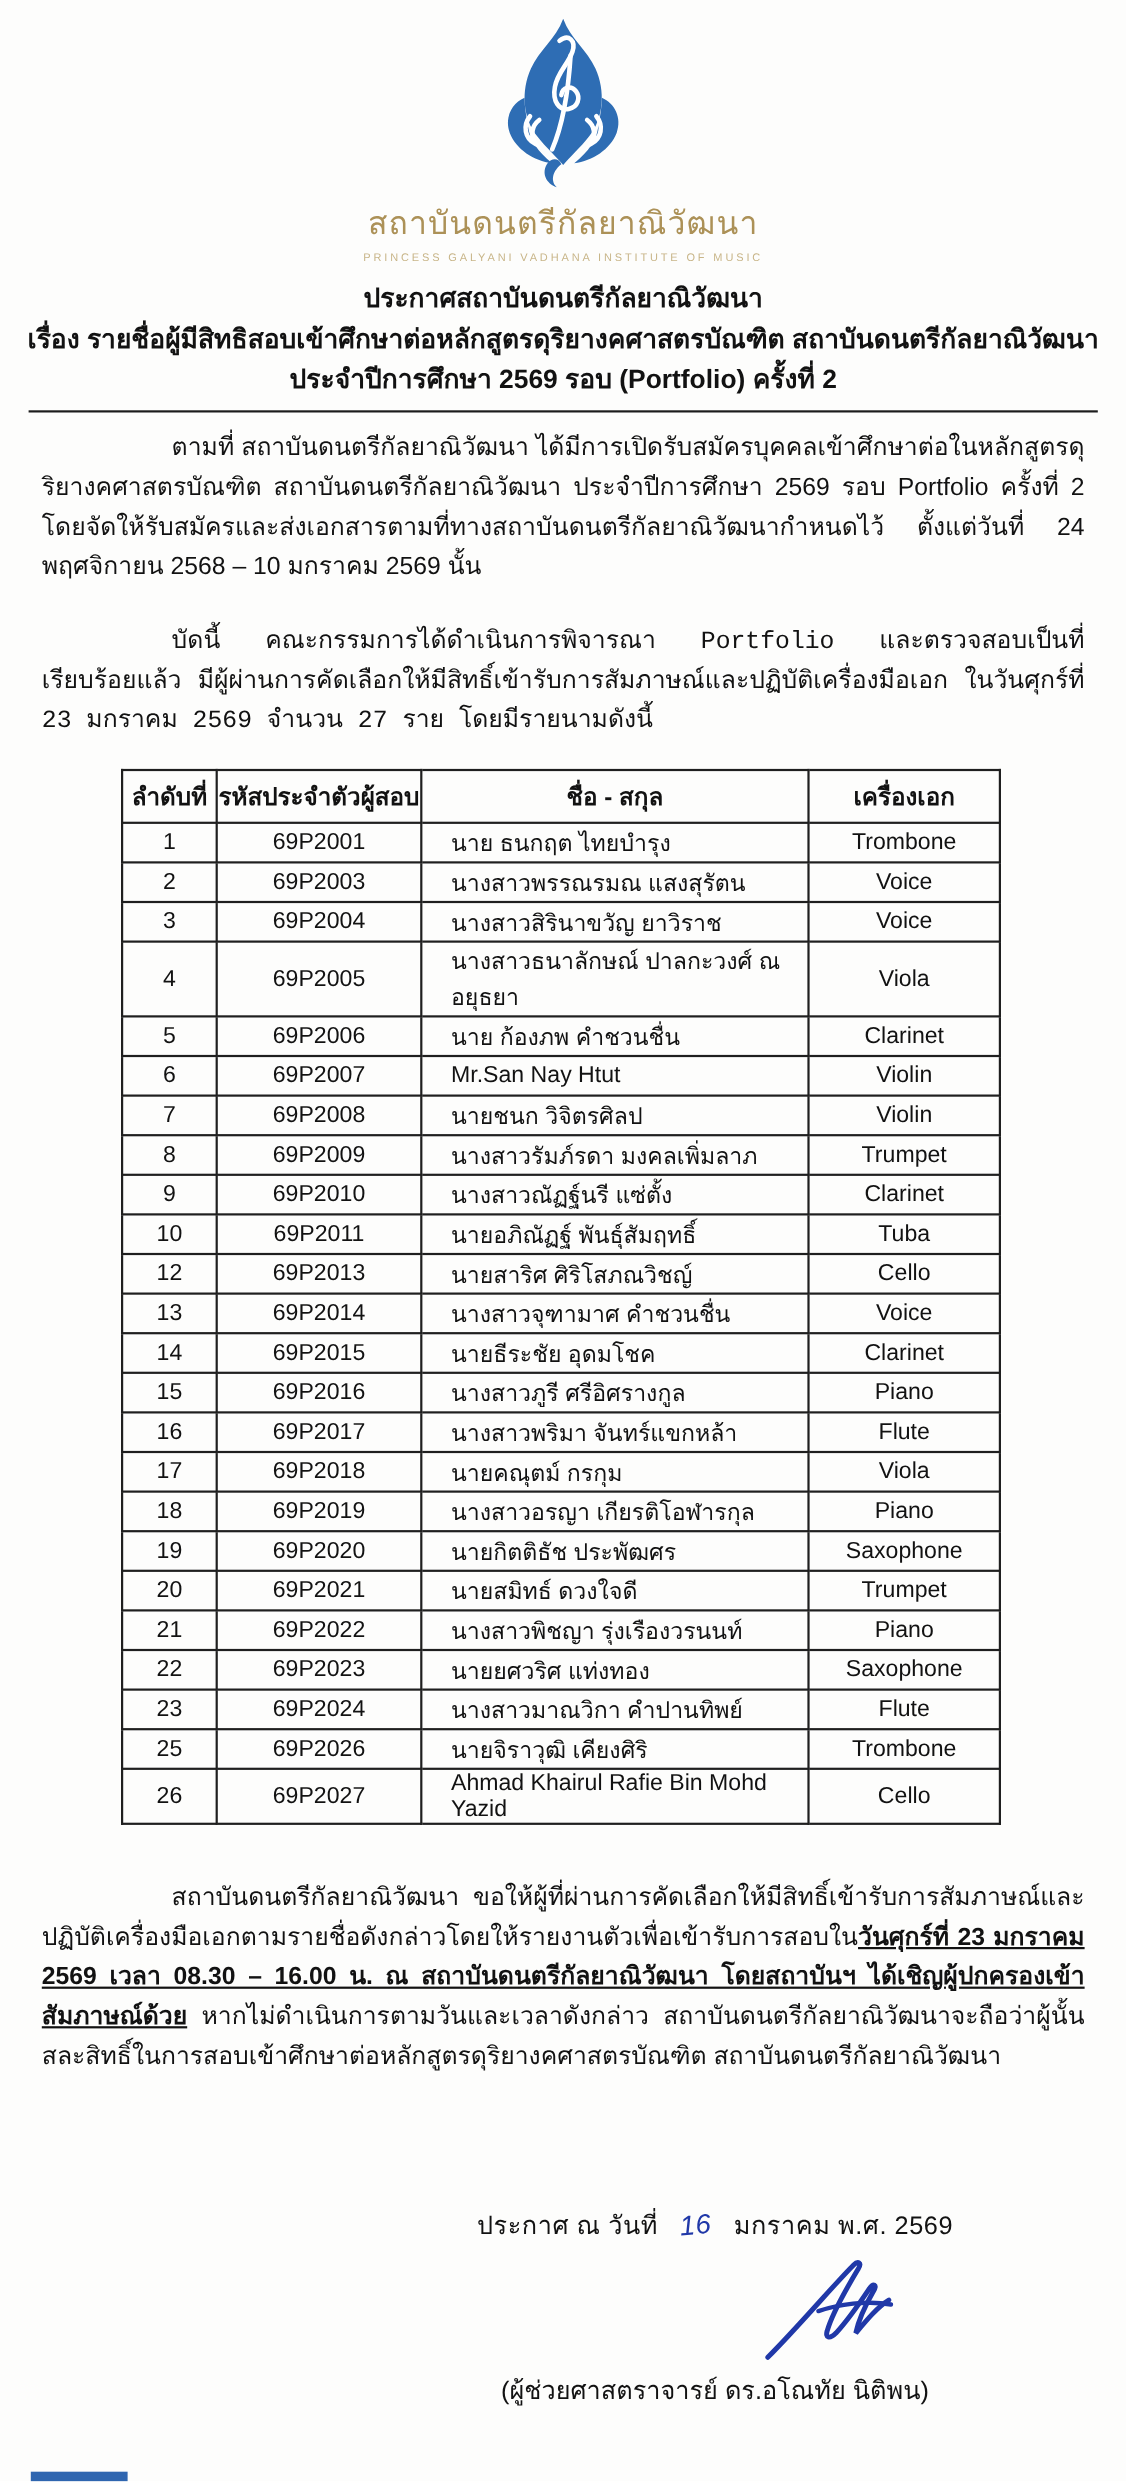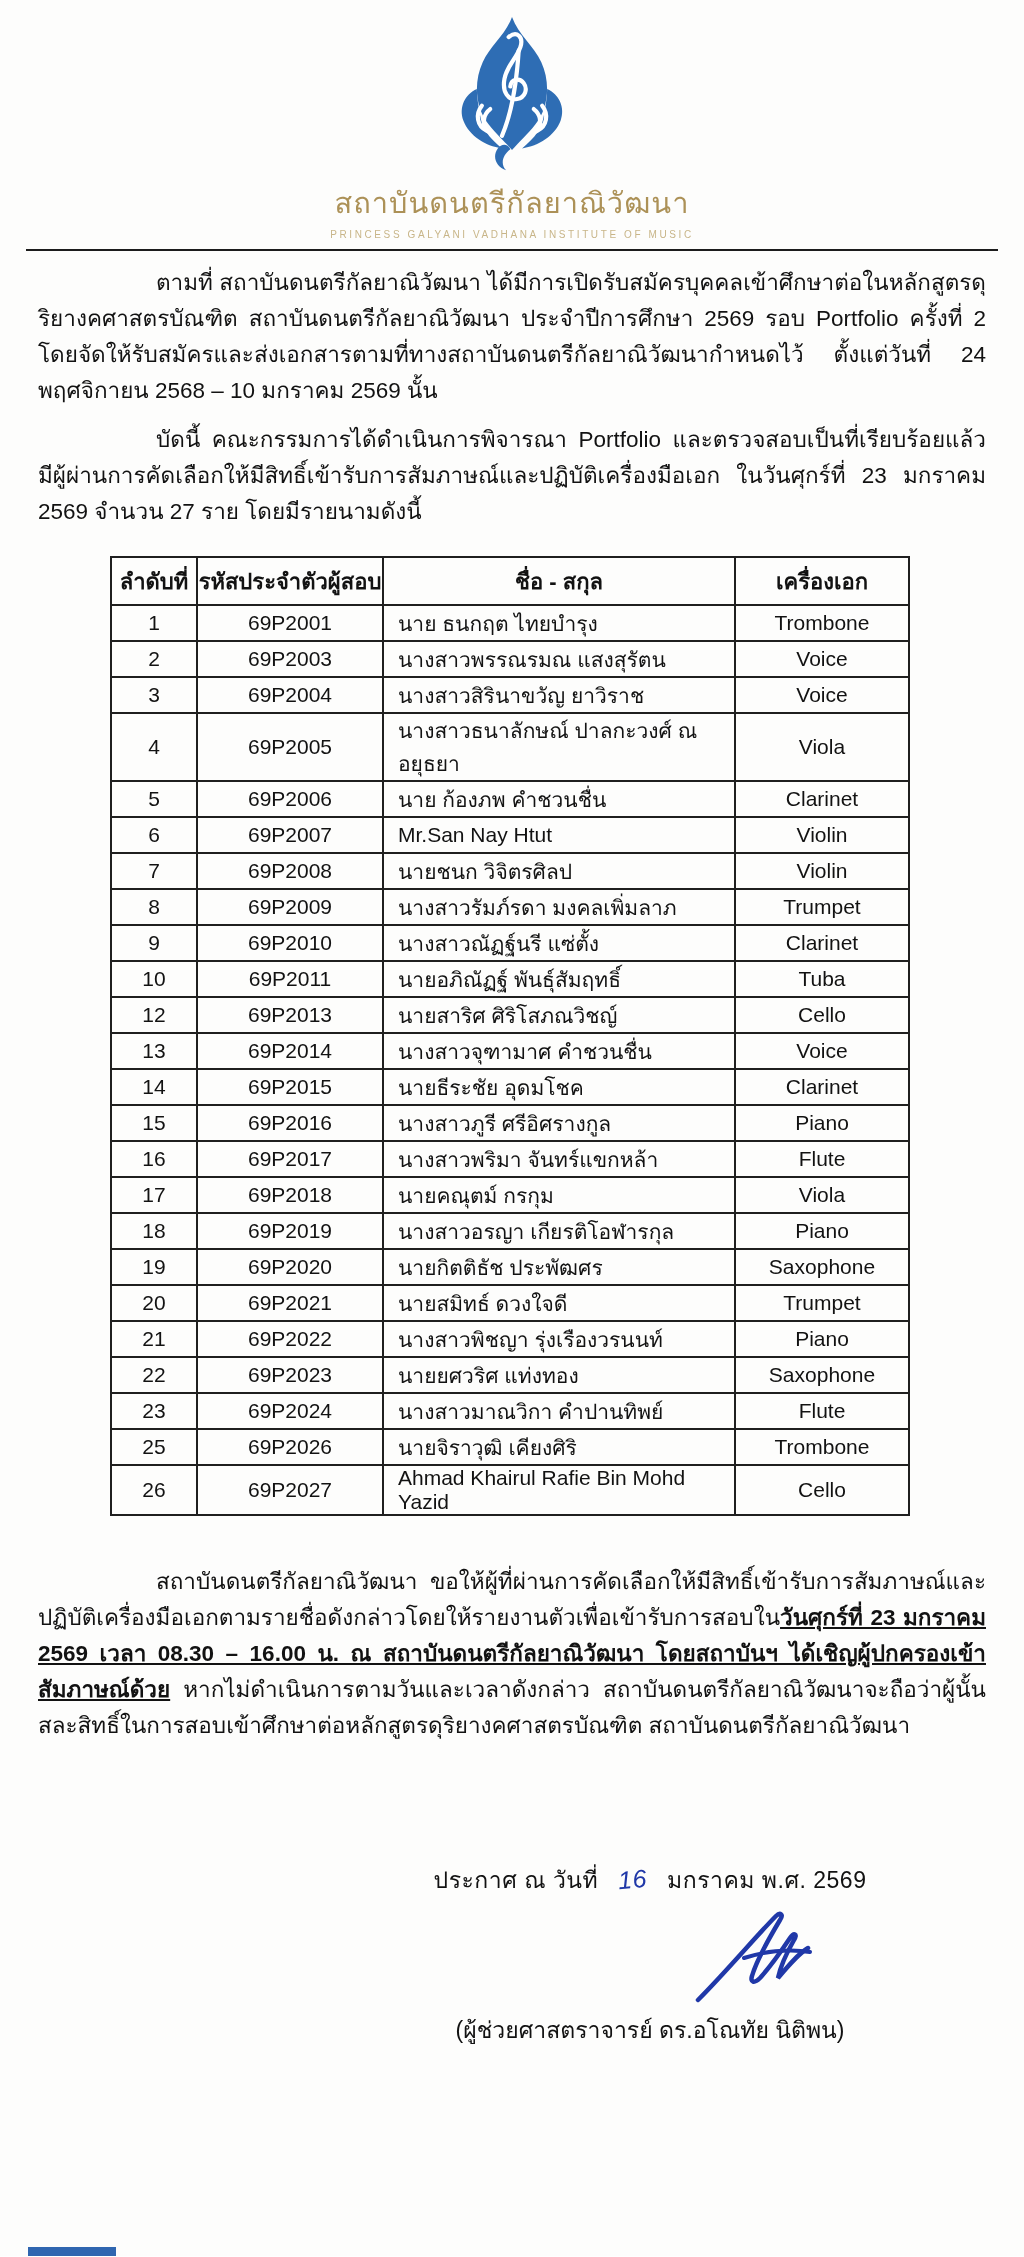"ประกาศสถาบันดนตรีกัลยาณิวัฒนา" section.title-block { html: none -> <section> <div>ประกาศสถาบันดนตรีกัลยาณิวัฒนา</div> <div>เรื่อง รายชื่อผู้มีสิทธิสอบเข้าศึกษาต่อหลักสูตรดุริยางคศาสตรบัณฑิต สถาบันดนตรีกัลยาณิวัฒนา</div> <div>ประจำปีการศึกษา 2569 รอบ (Portfolio) ครั้งที่ 2</div> </section> }
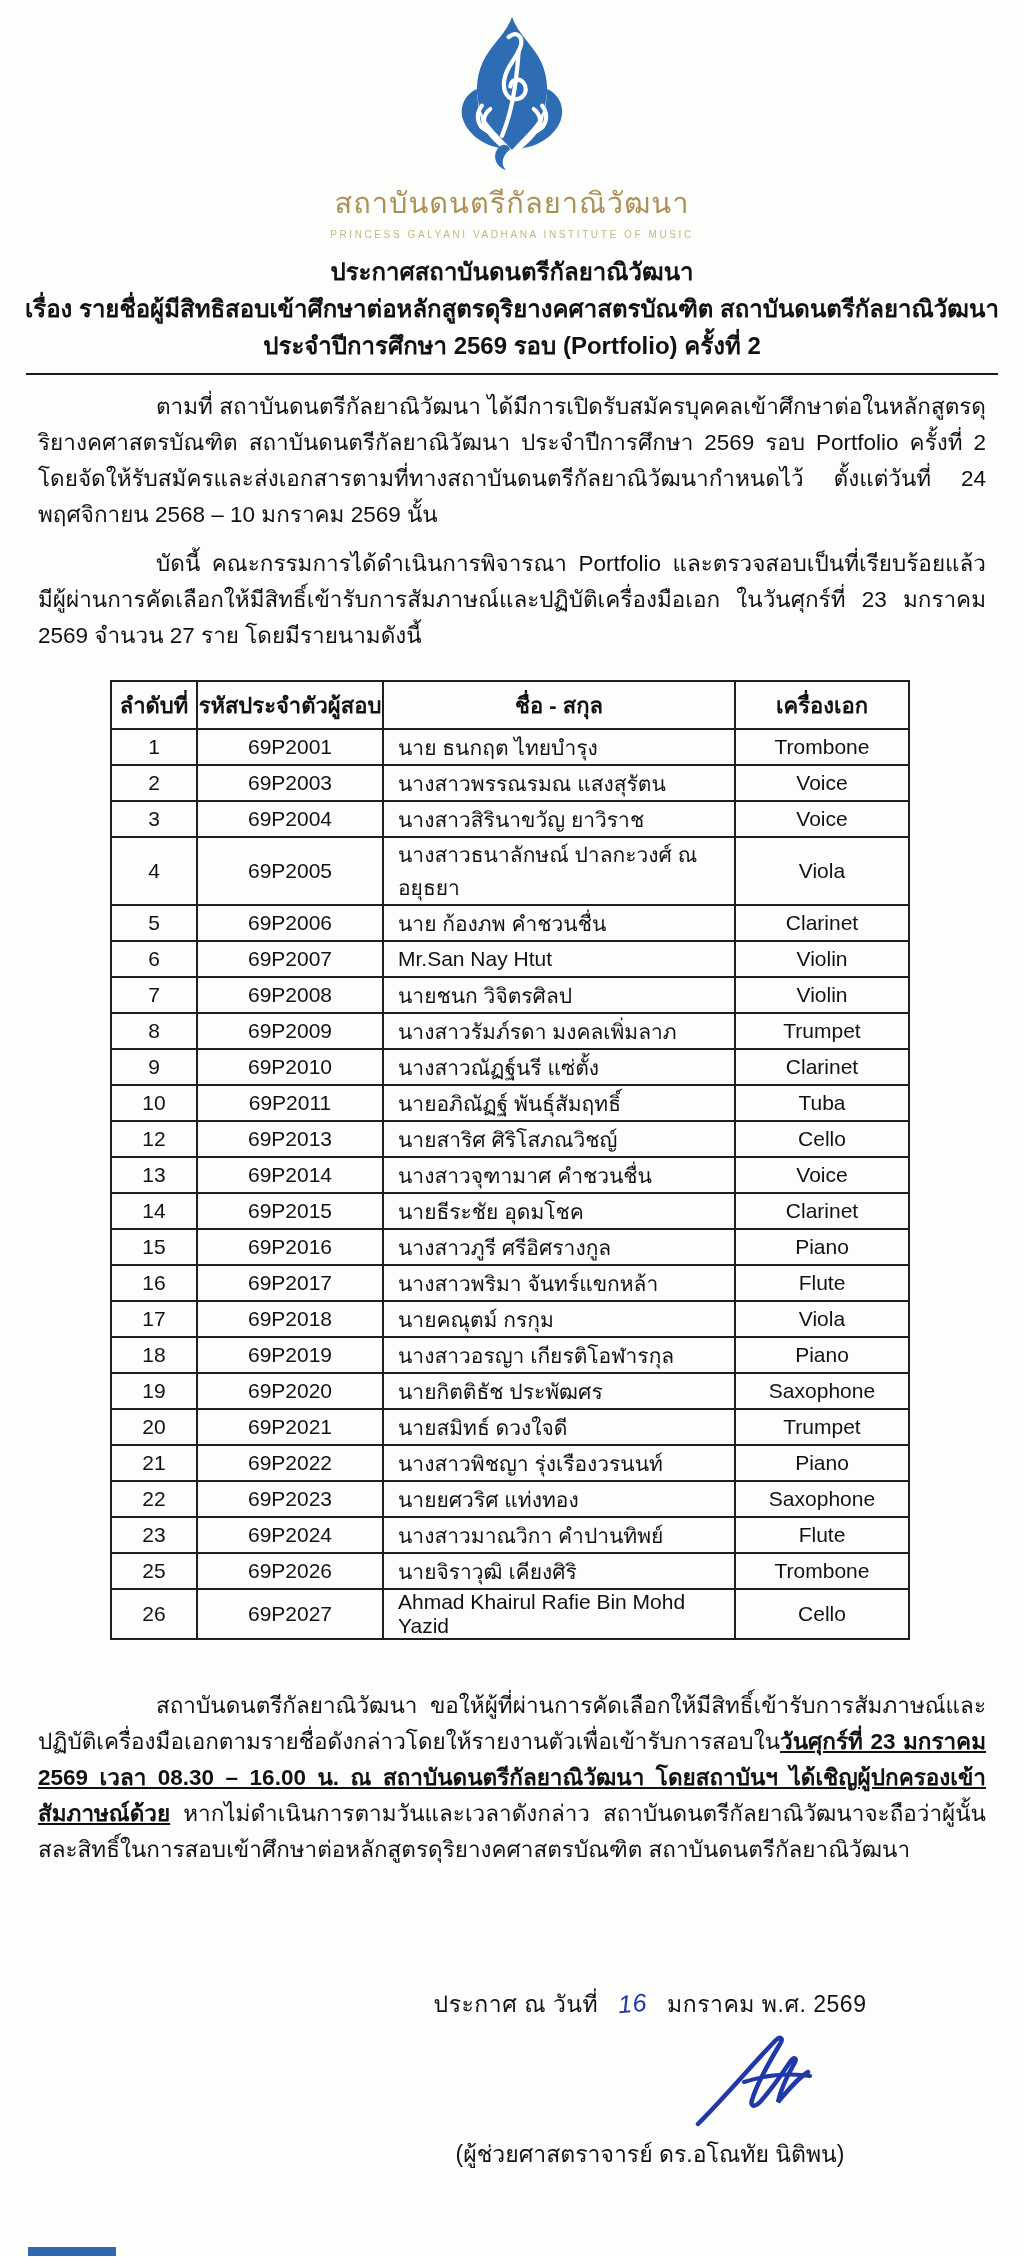"บัดนี้ คณะกรรมการได้ดำเนินการพิจารณา" .par-2 { font-family: none -> Liberation Mono, monospace; margin-top: 13px -> 32px }
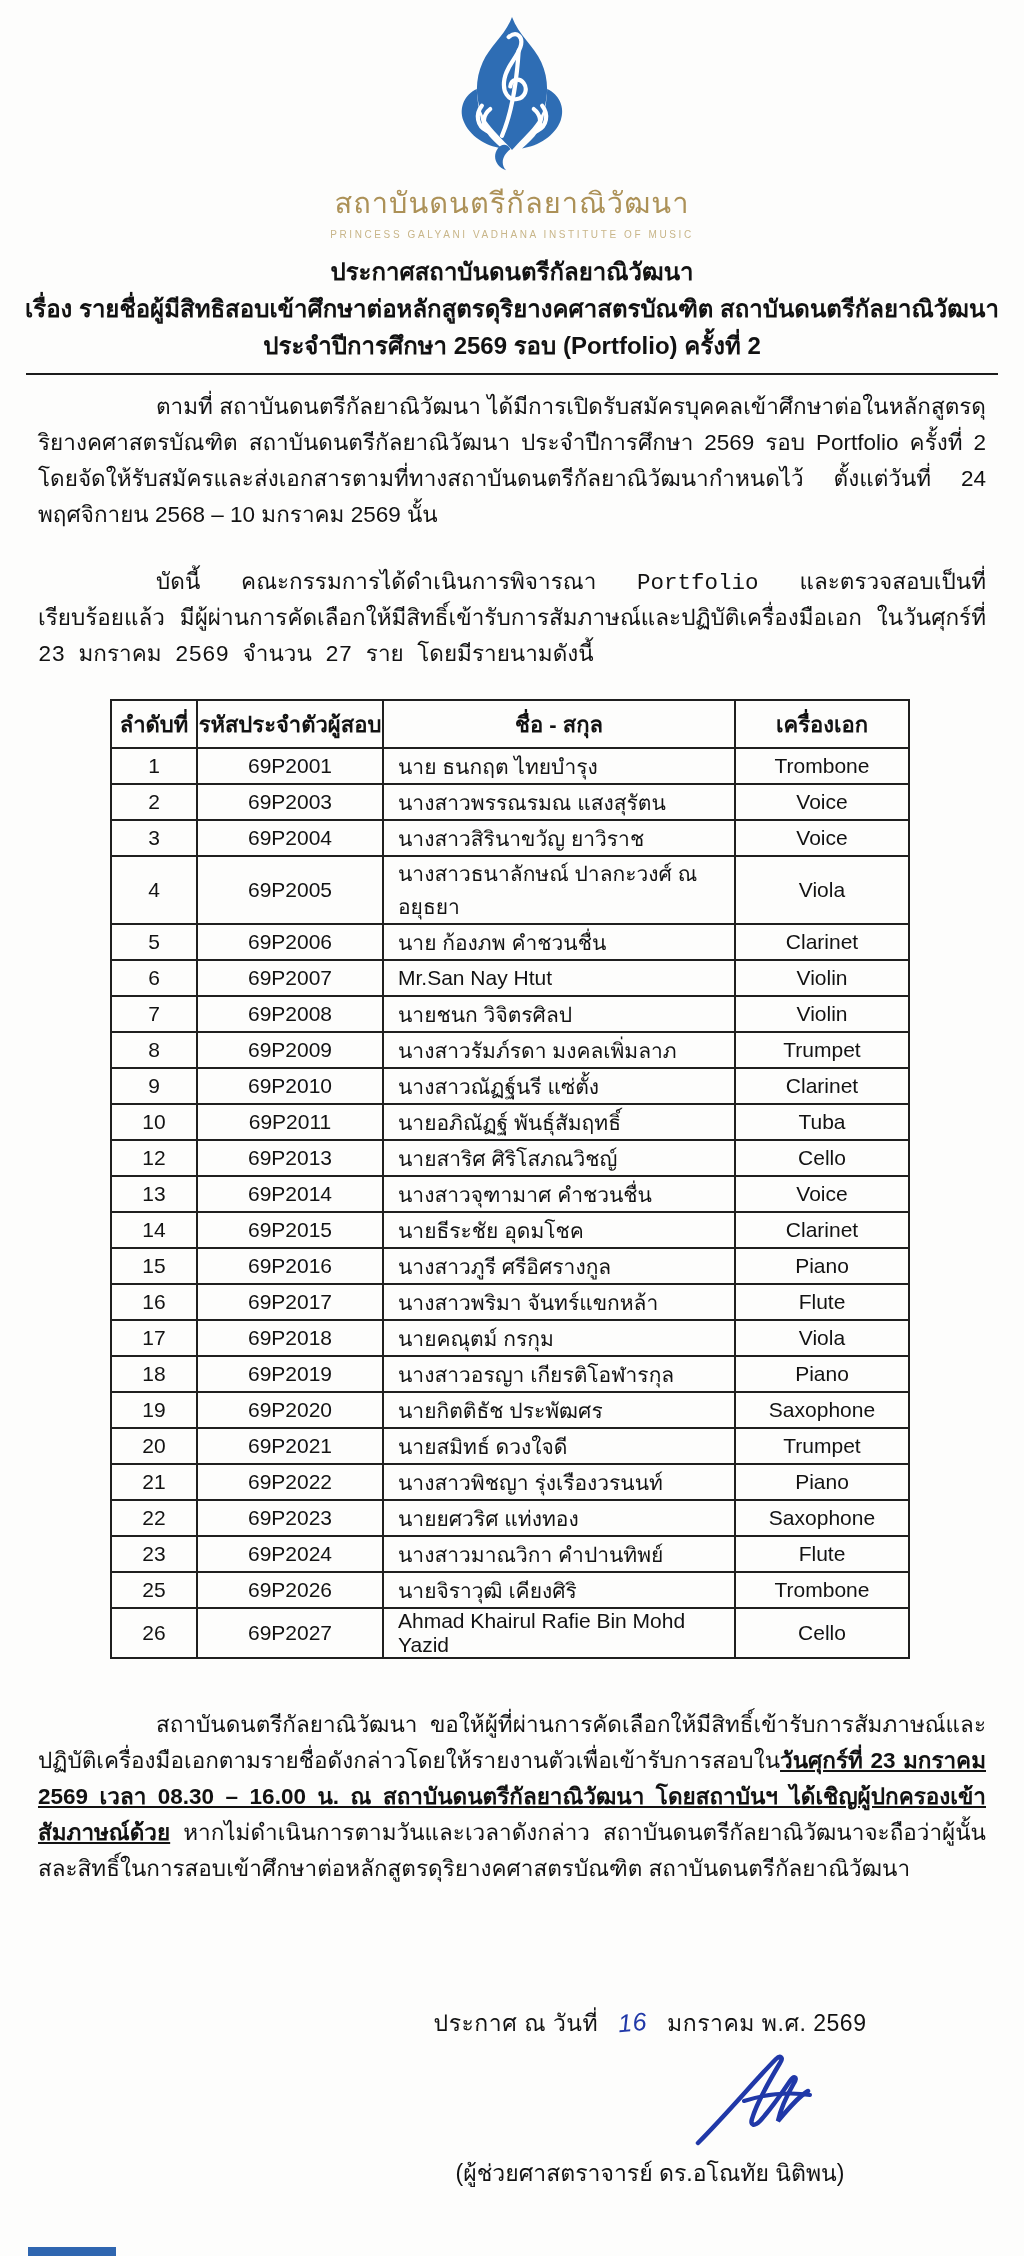"นาย ธนกฤต ไทยบำรุง" .list-table td:nth-child(3) { padding-left: 14px -> 26px }
